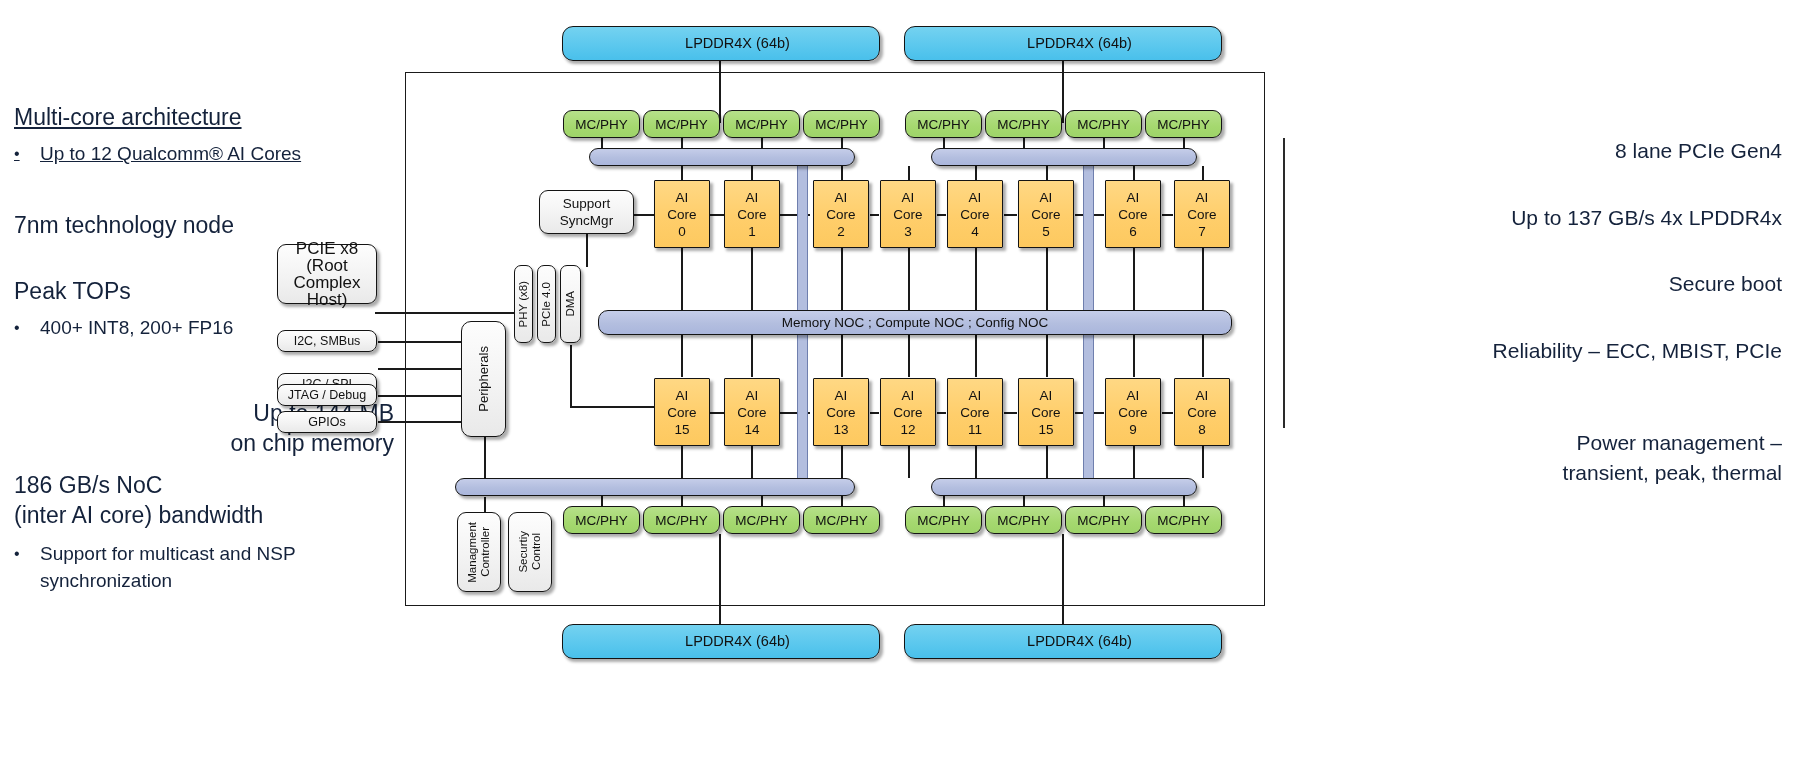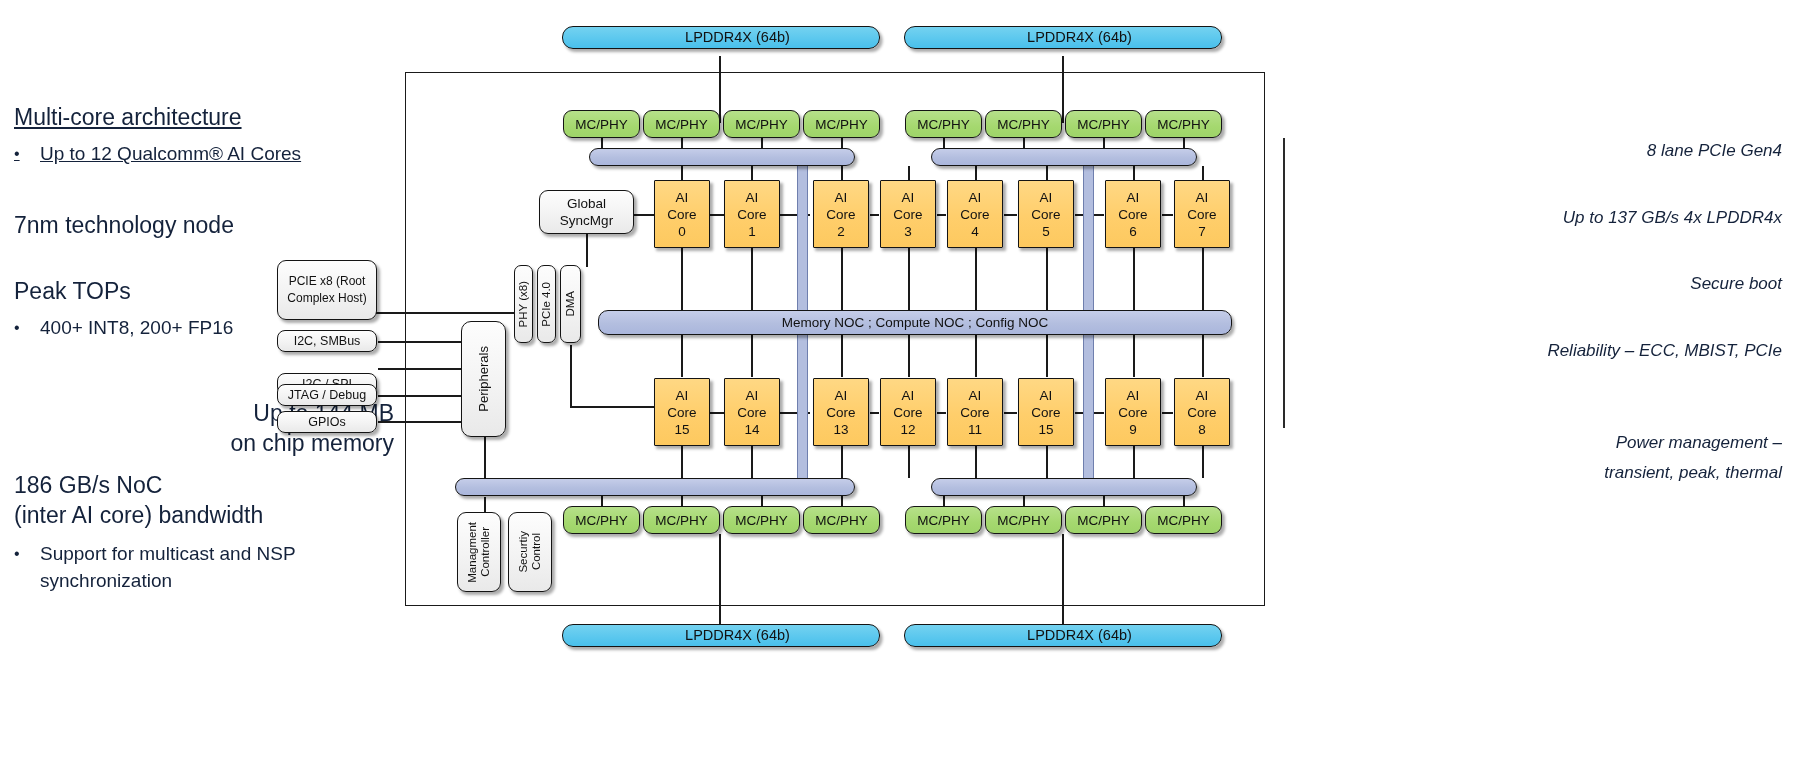"LPDDR4X (64b)" .lpddr { height: 23px -> 35px }
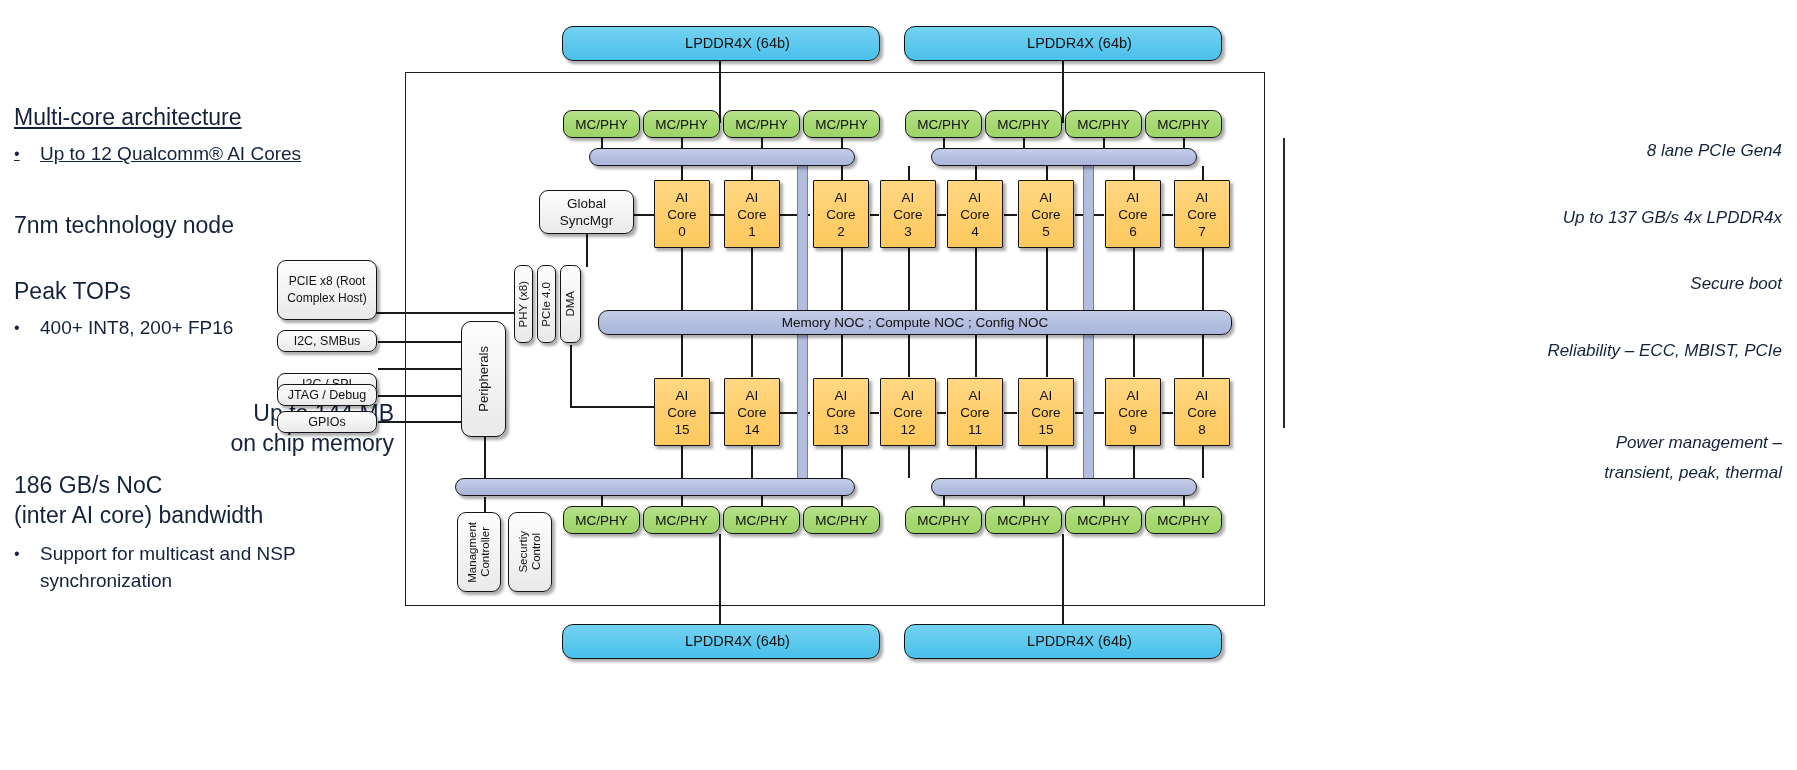"8 lane PCIe Gen4" .right-line { font-size: 17px -> 21px; font-style: italic -> none }
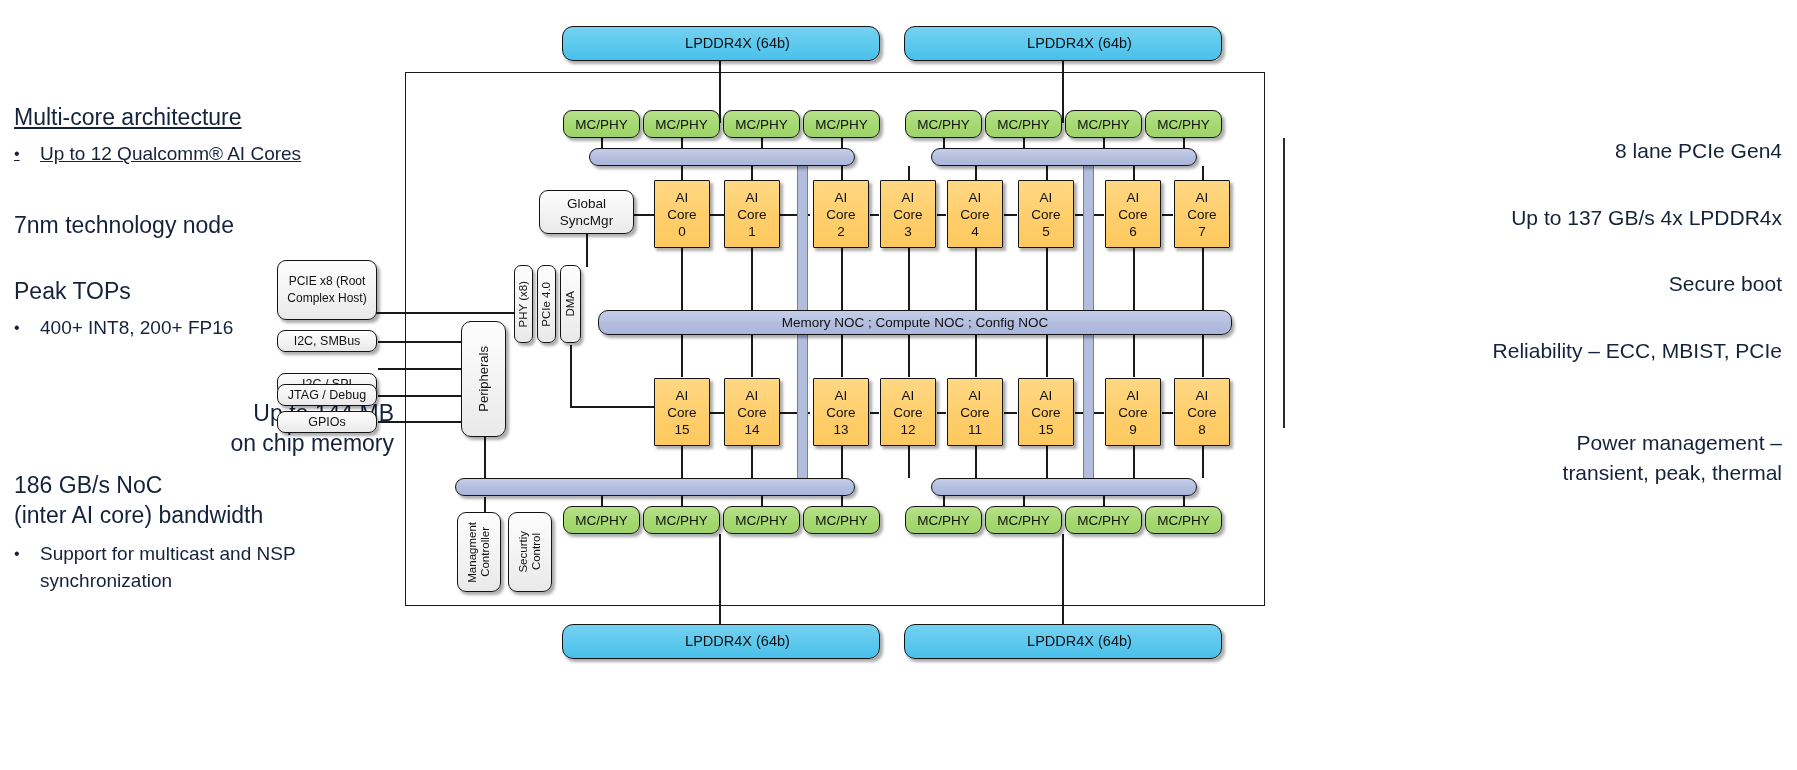"Global" span { text: Global -> Support }
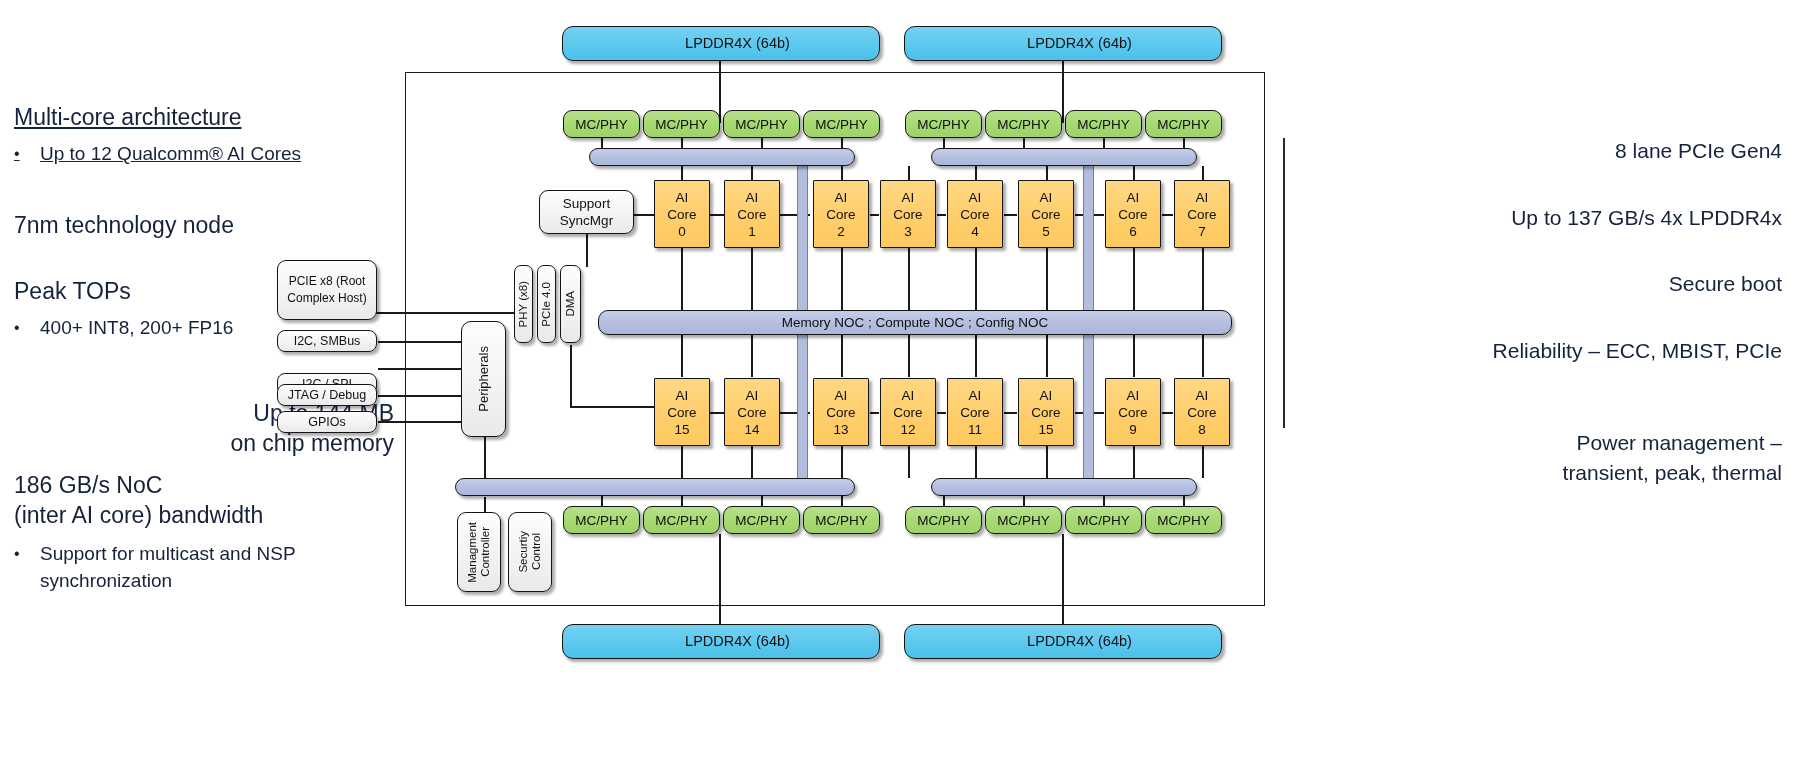"PCIE x8 (Root" div.box { font-size: 12px -> 17px; top: 260px -> 244px }
